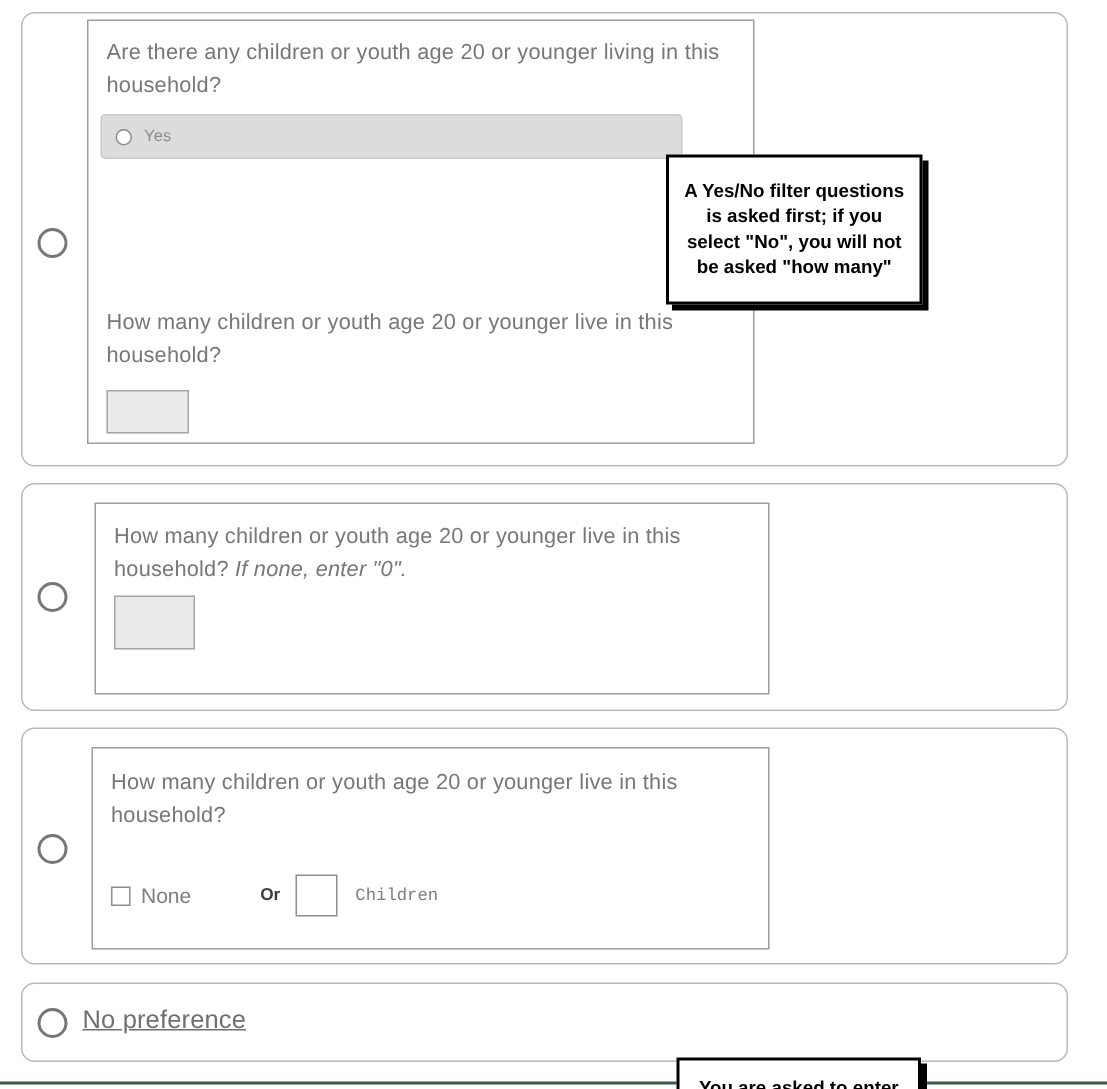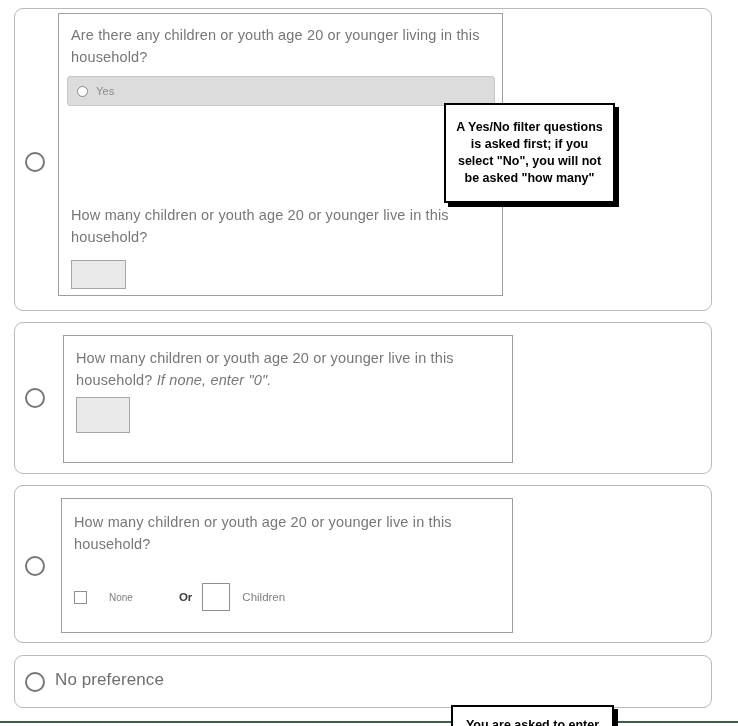"Yes" .optrow { width: 428px -> 388px }
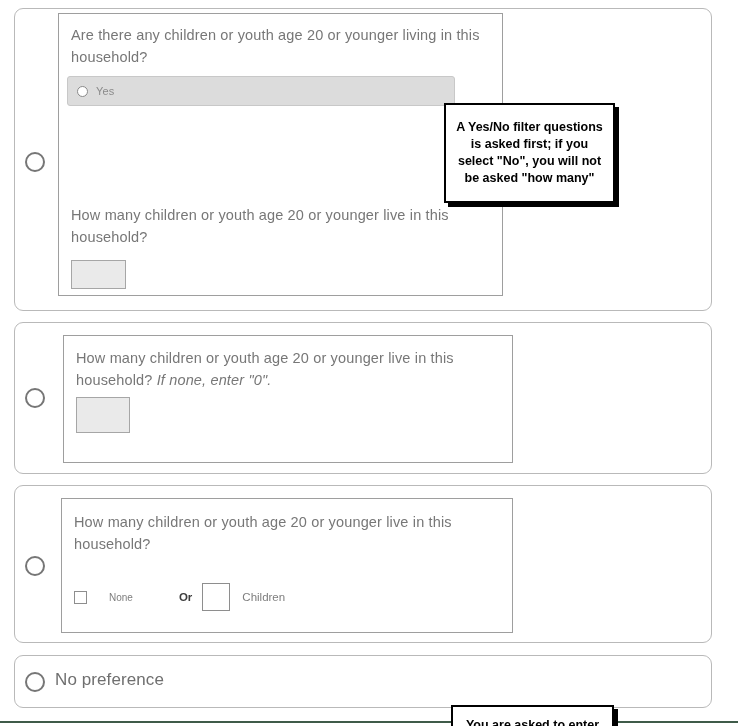"None" .none-lbl { font-size: 10px -> 14px; margin-left: 22px -> 7px }
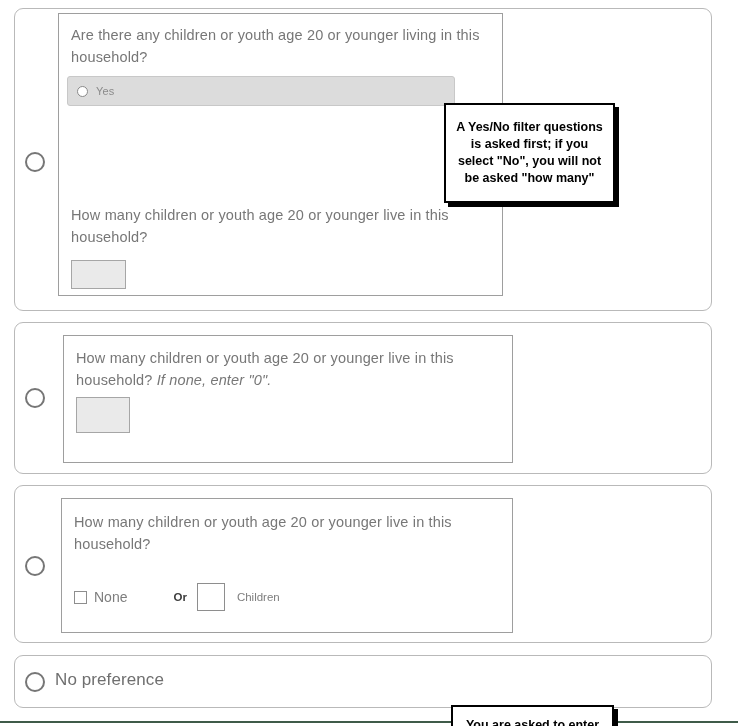"Children" .child-lbl { font-family: none -> Liberation Mono, monospace }
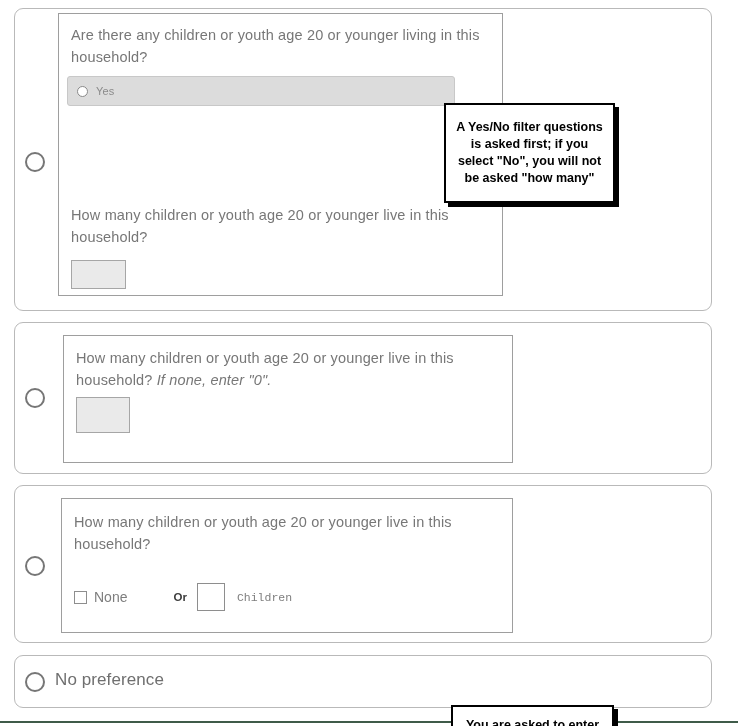"No preference" .card-radio-label { text-decoration: none -> underline }
